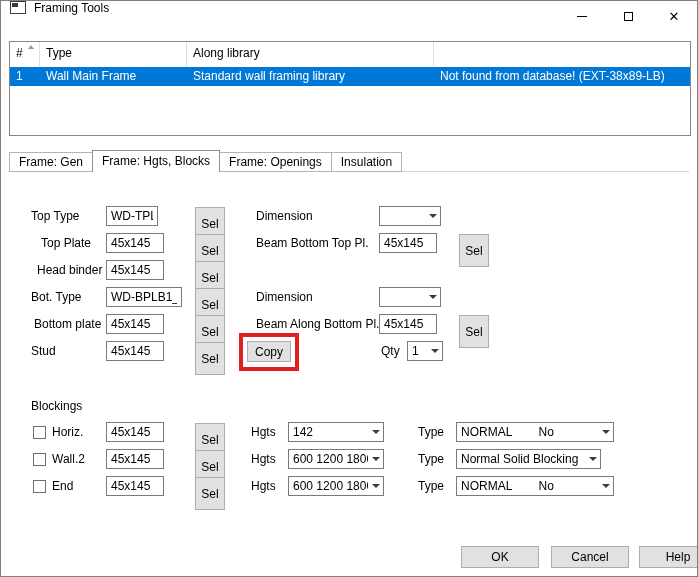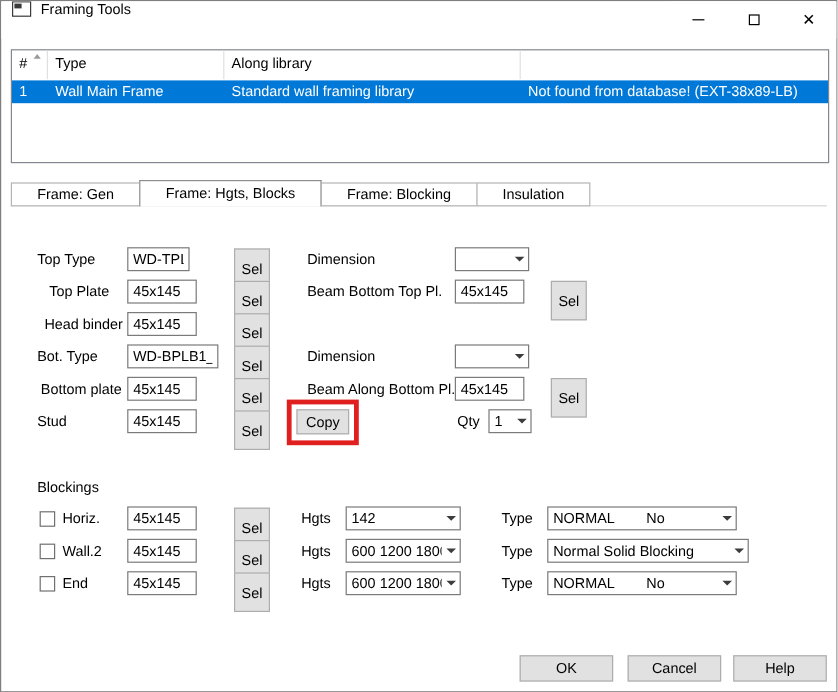"Frame: Gen" .tab { padding: 0 21px -> 0 9px }
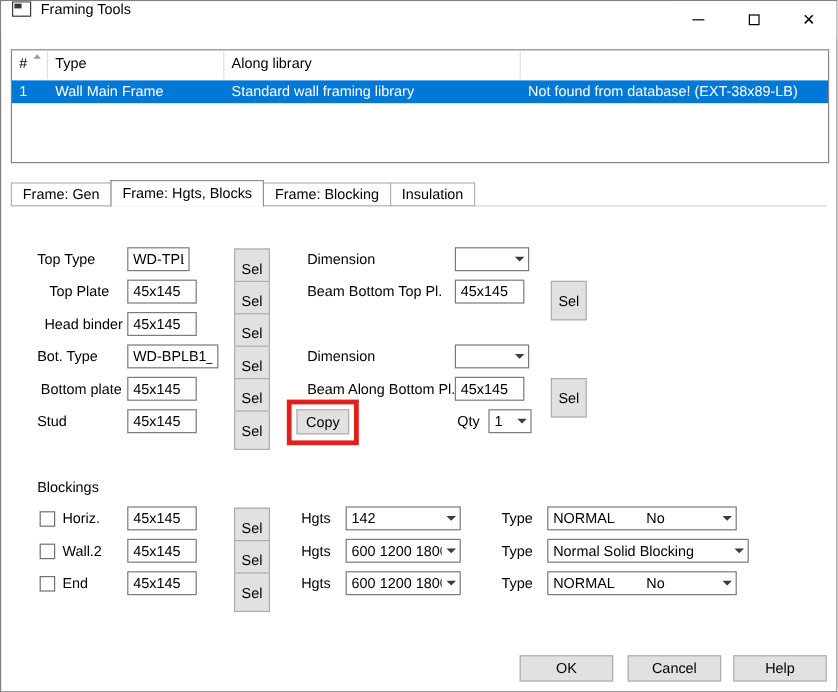"Frame: Blocking" div.tab { text: Blocking -> Openings }
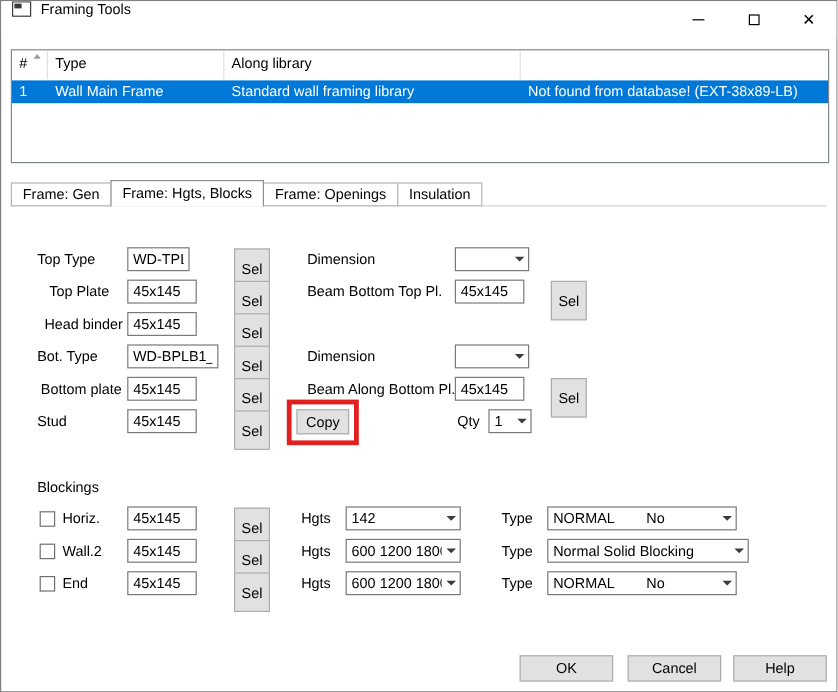"Normal Solid Blocking" div.combo { width: 168px -> 145px }
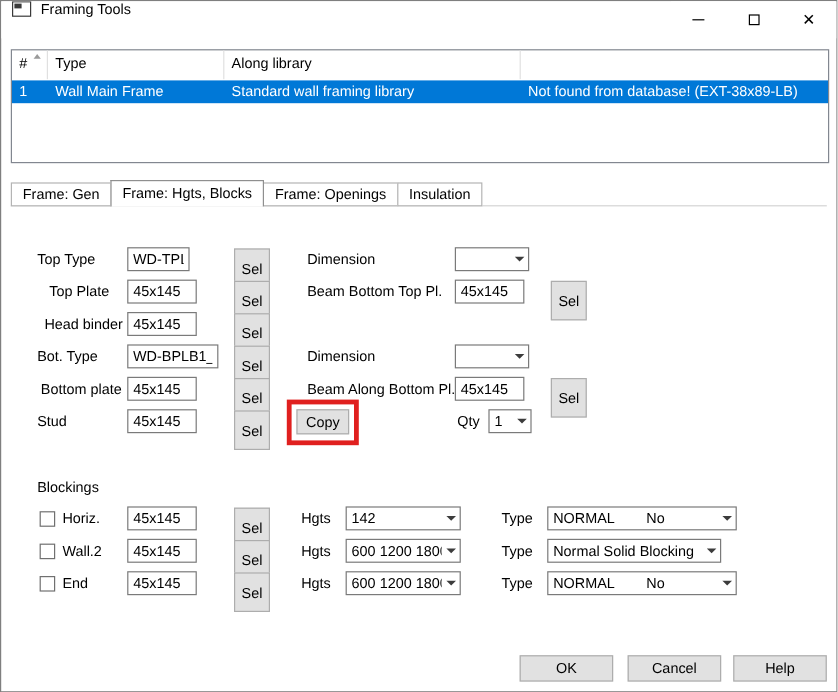"OK" .fbtn { margin-left: none -> 28px }
